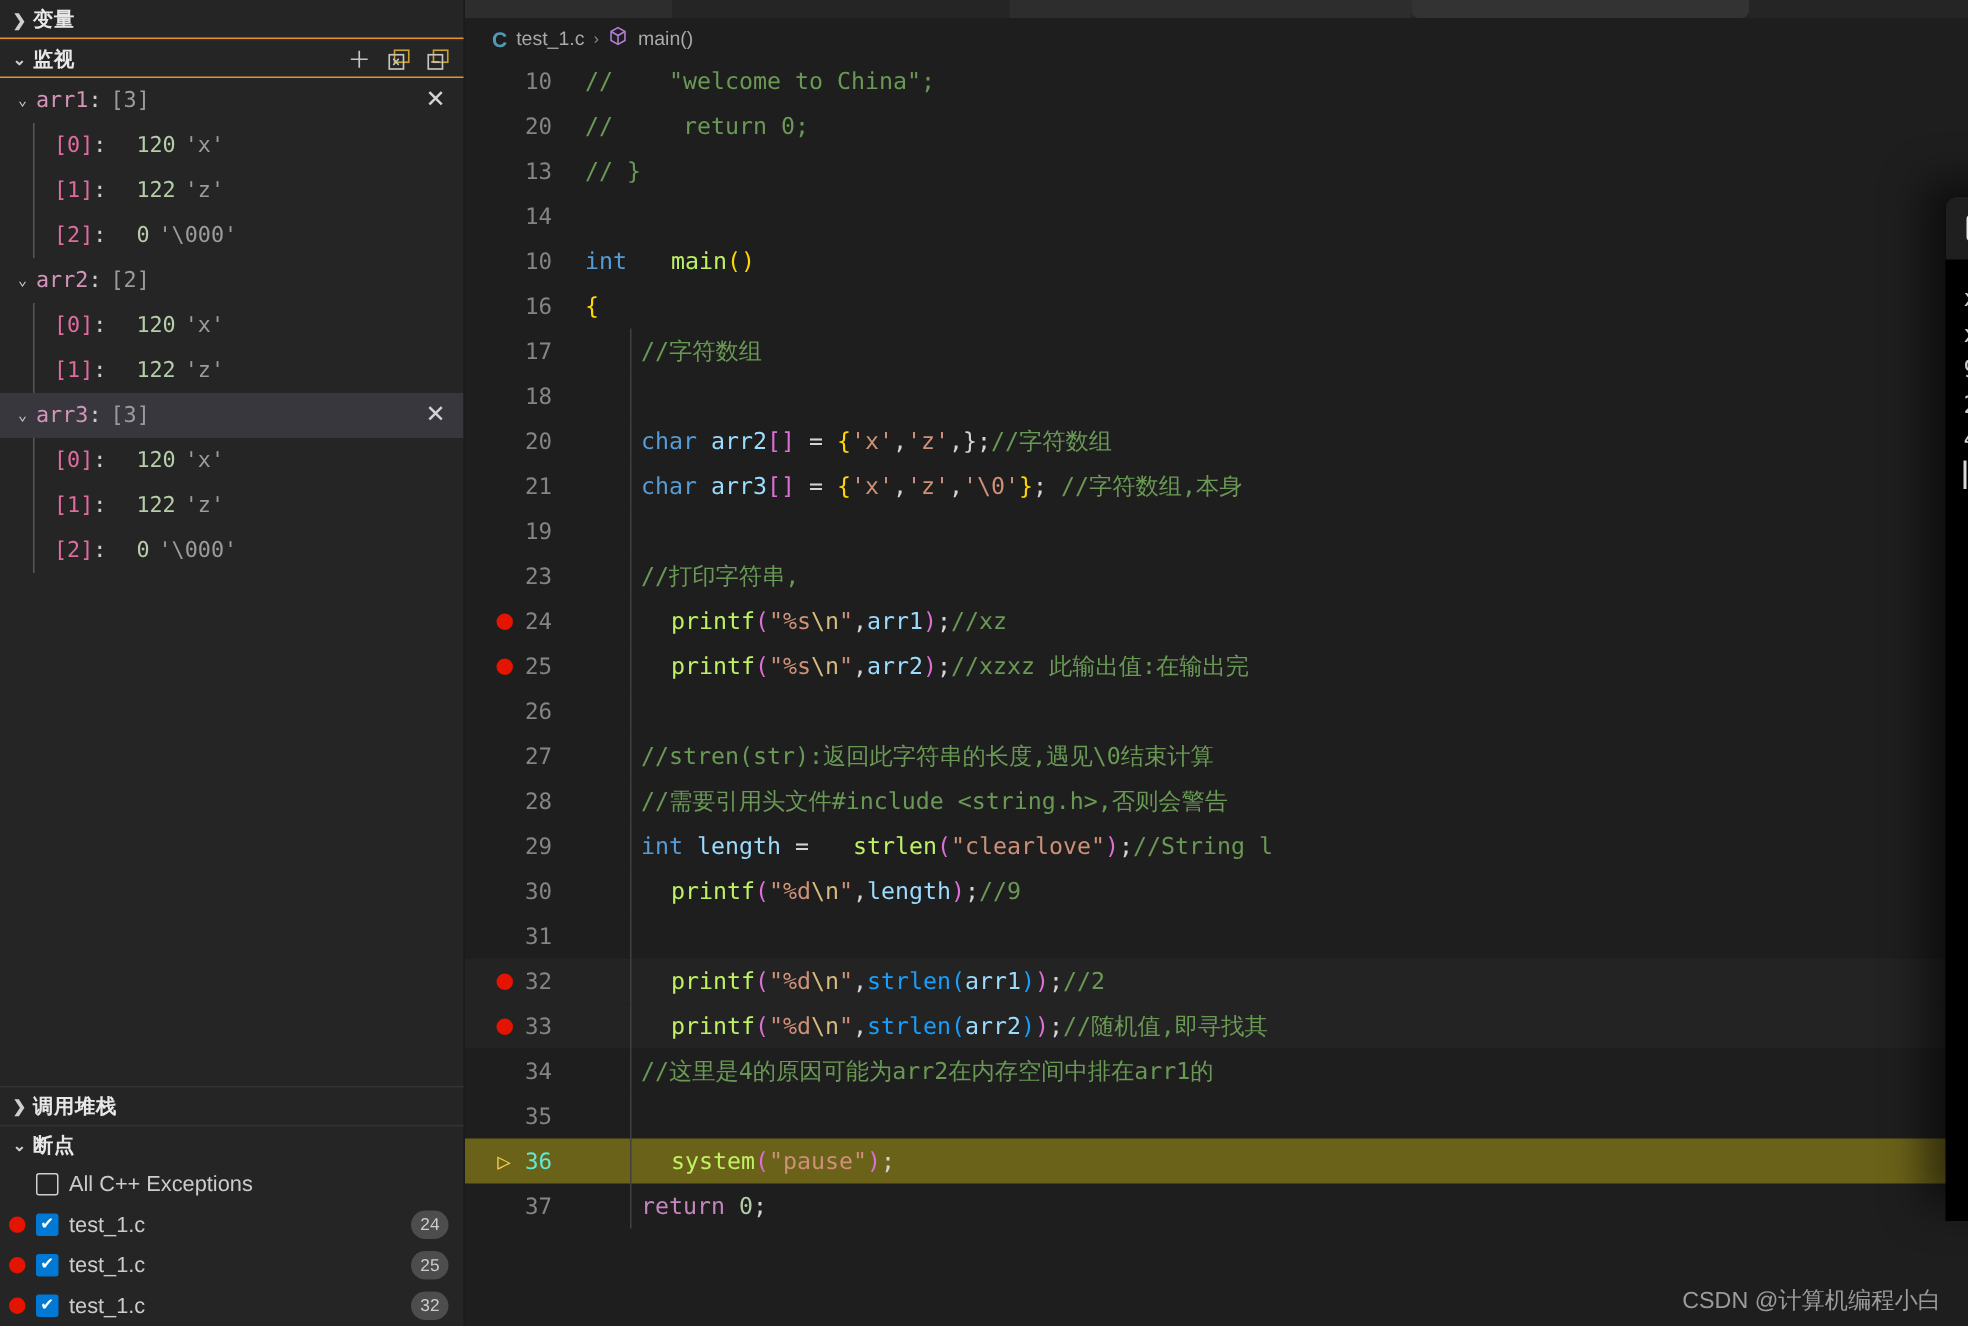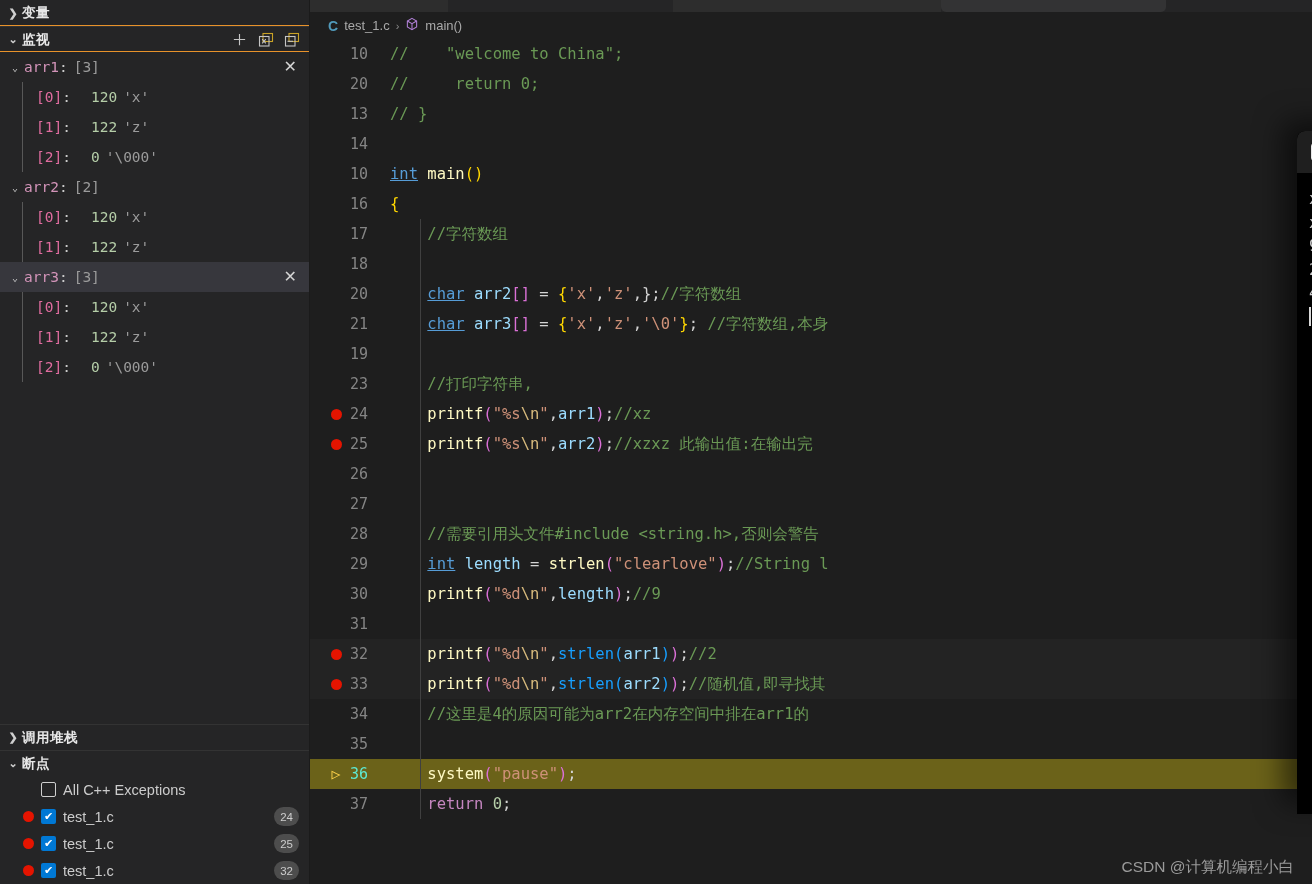"int" .c-kw { text-decoration: underline -> none }
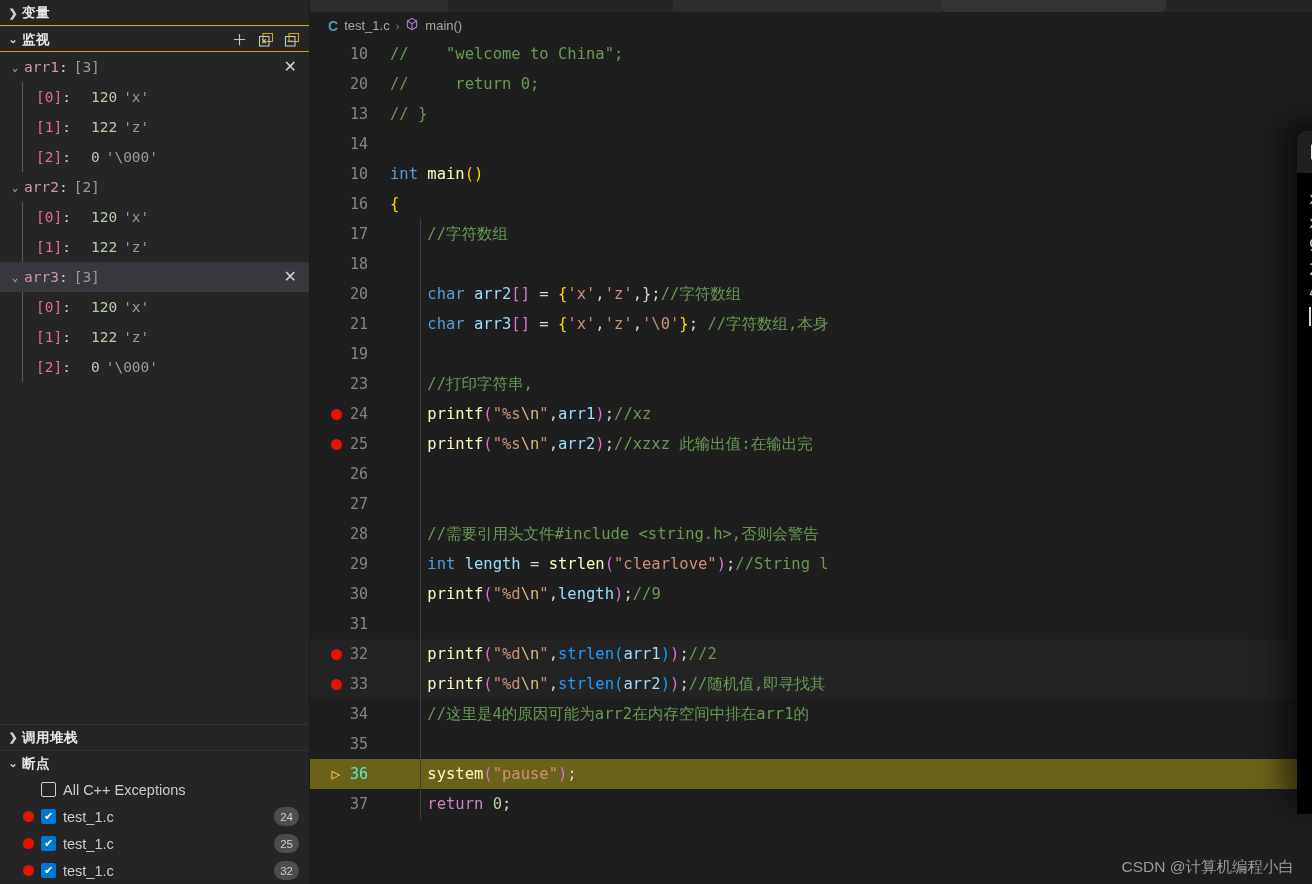"main" .c-fn { color: #fef9c3 -> #bef264; margin-left: none -> 20px }
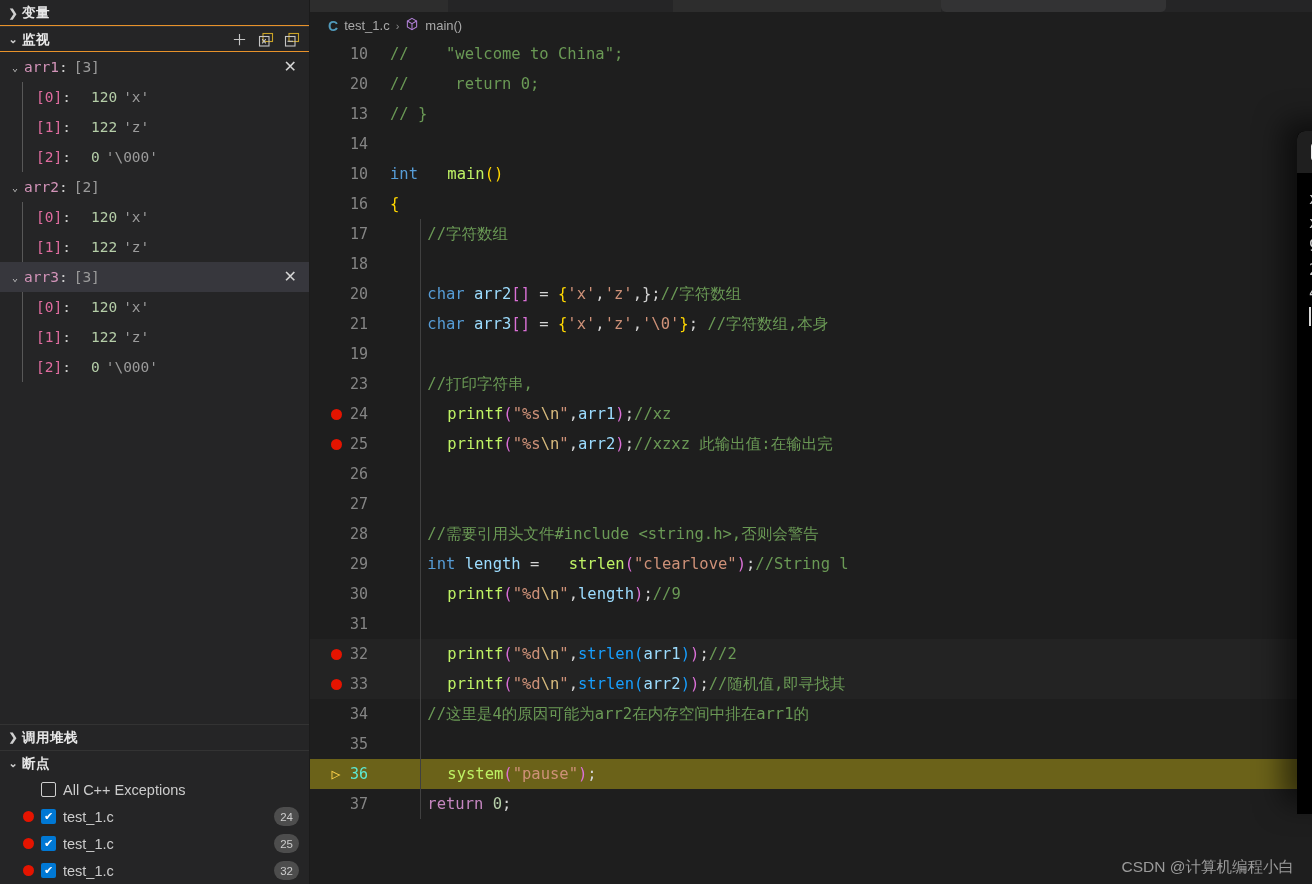"//stren(str):返回此字符串的长度,遇见\0结束计算" span.code { html: none -> <span><span> </span><span>//stren(str):返回此字符串的长度,遇见\0结束计算</span></span> }
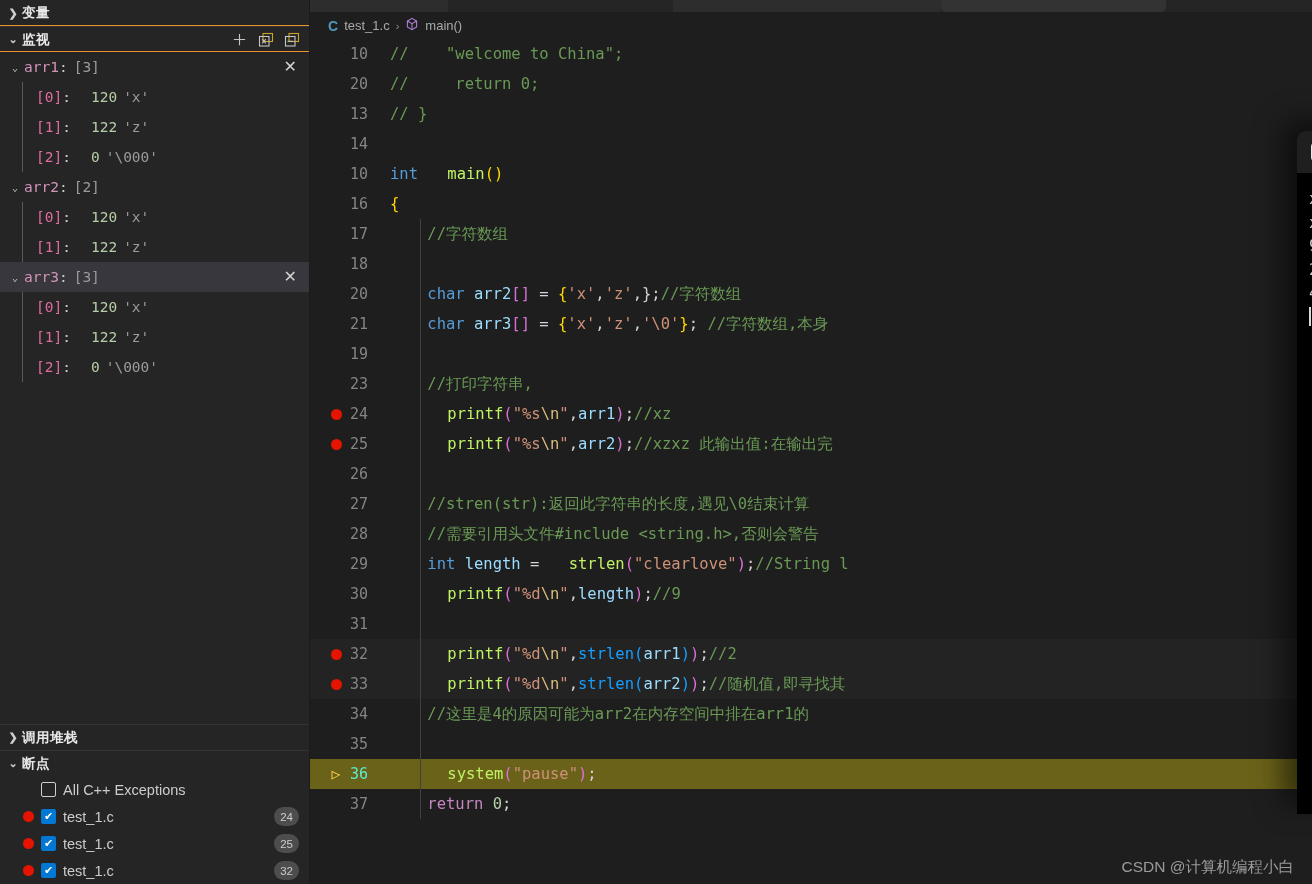"All C++ Exceptions" .bp-row { padding-left: 23px -> 6px }
